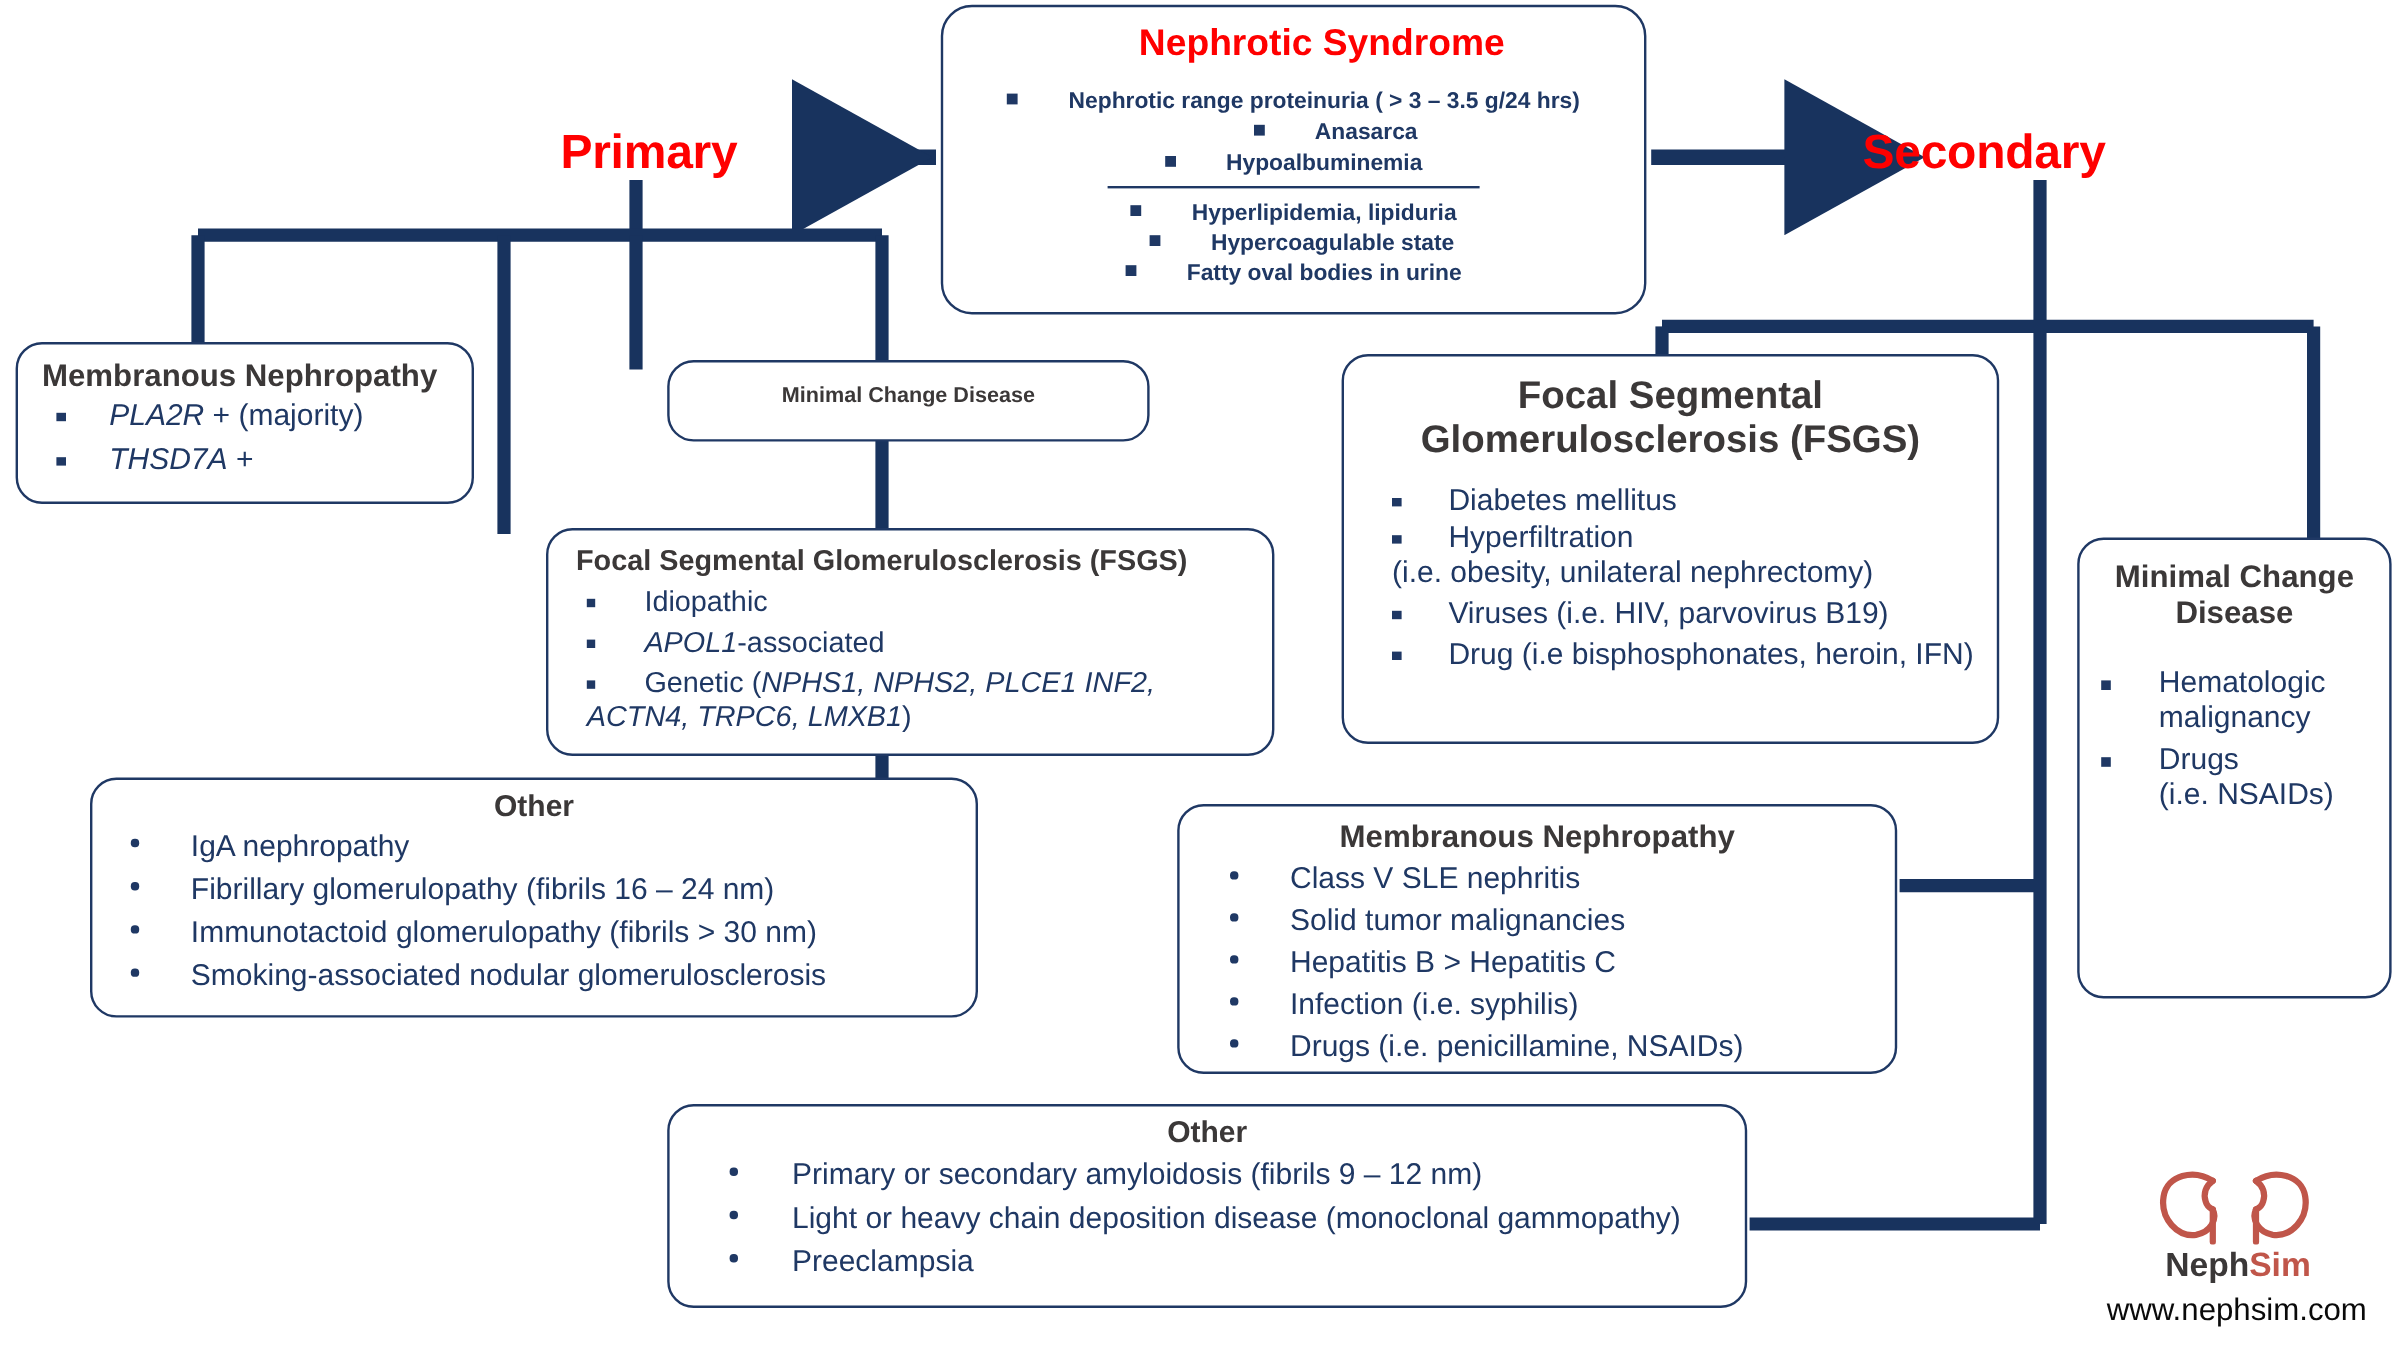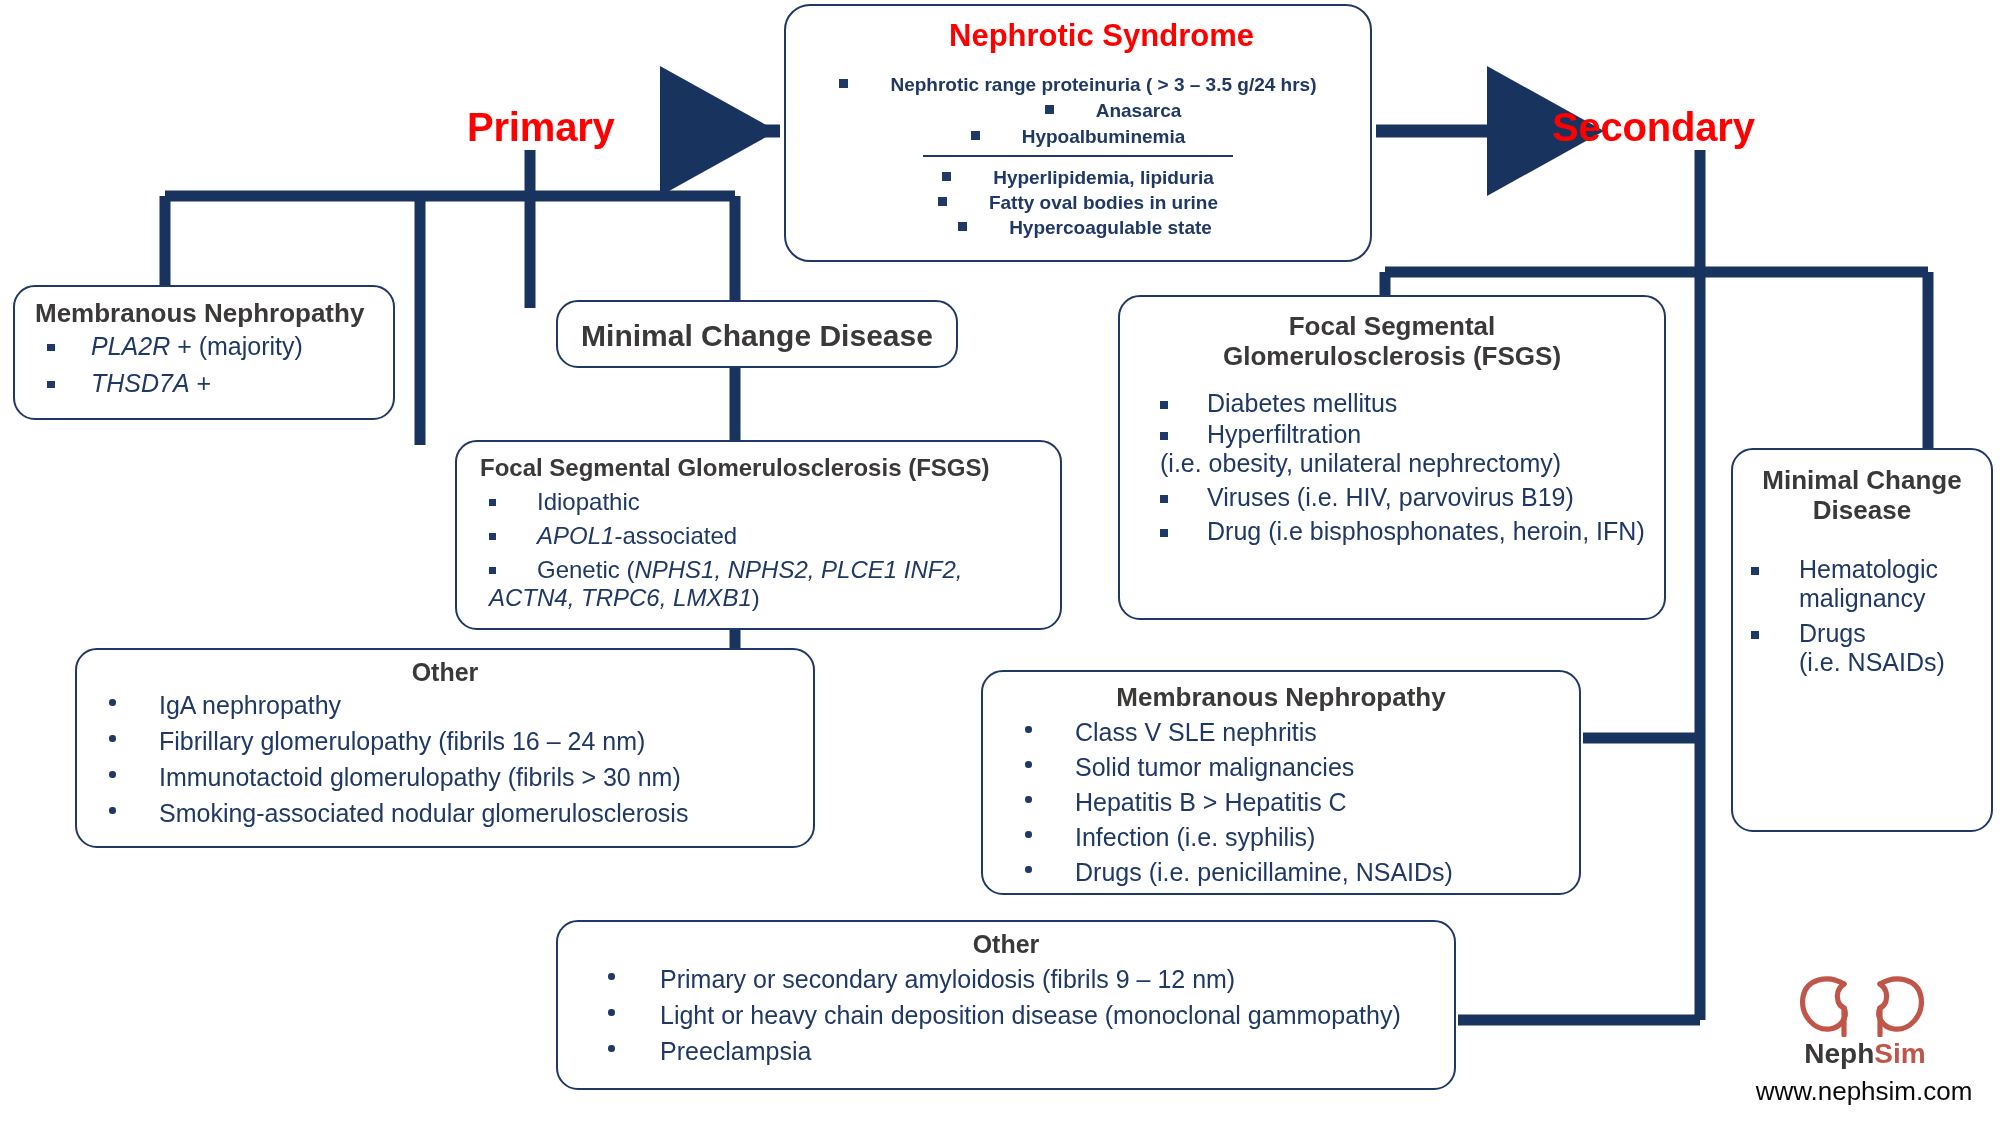"Fatty oval bodies in urine" div.crow { order: before "Hypercoagulable state" -> after "Hypercoagulable state" }
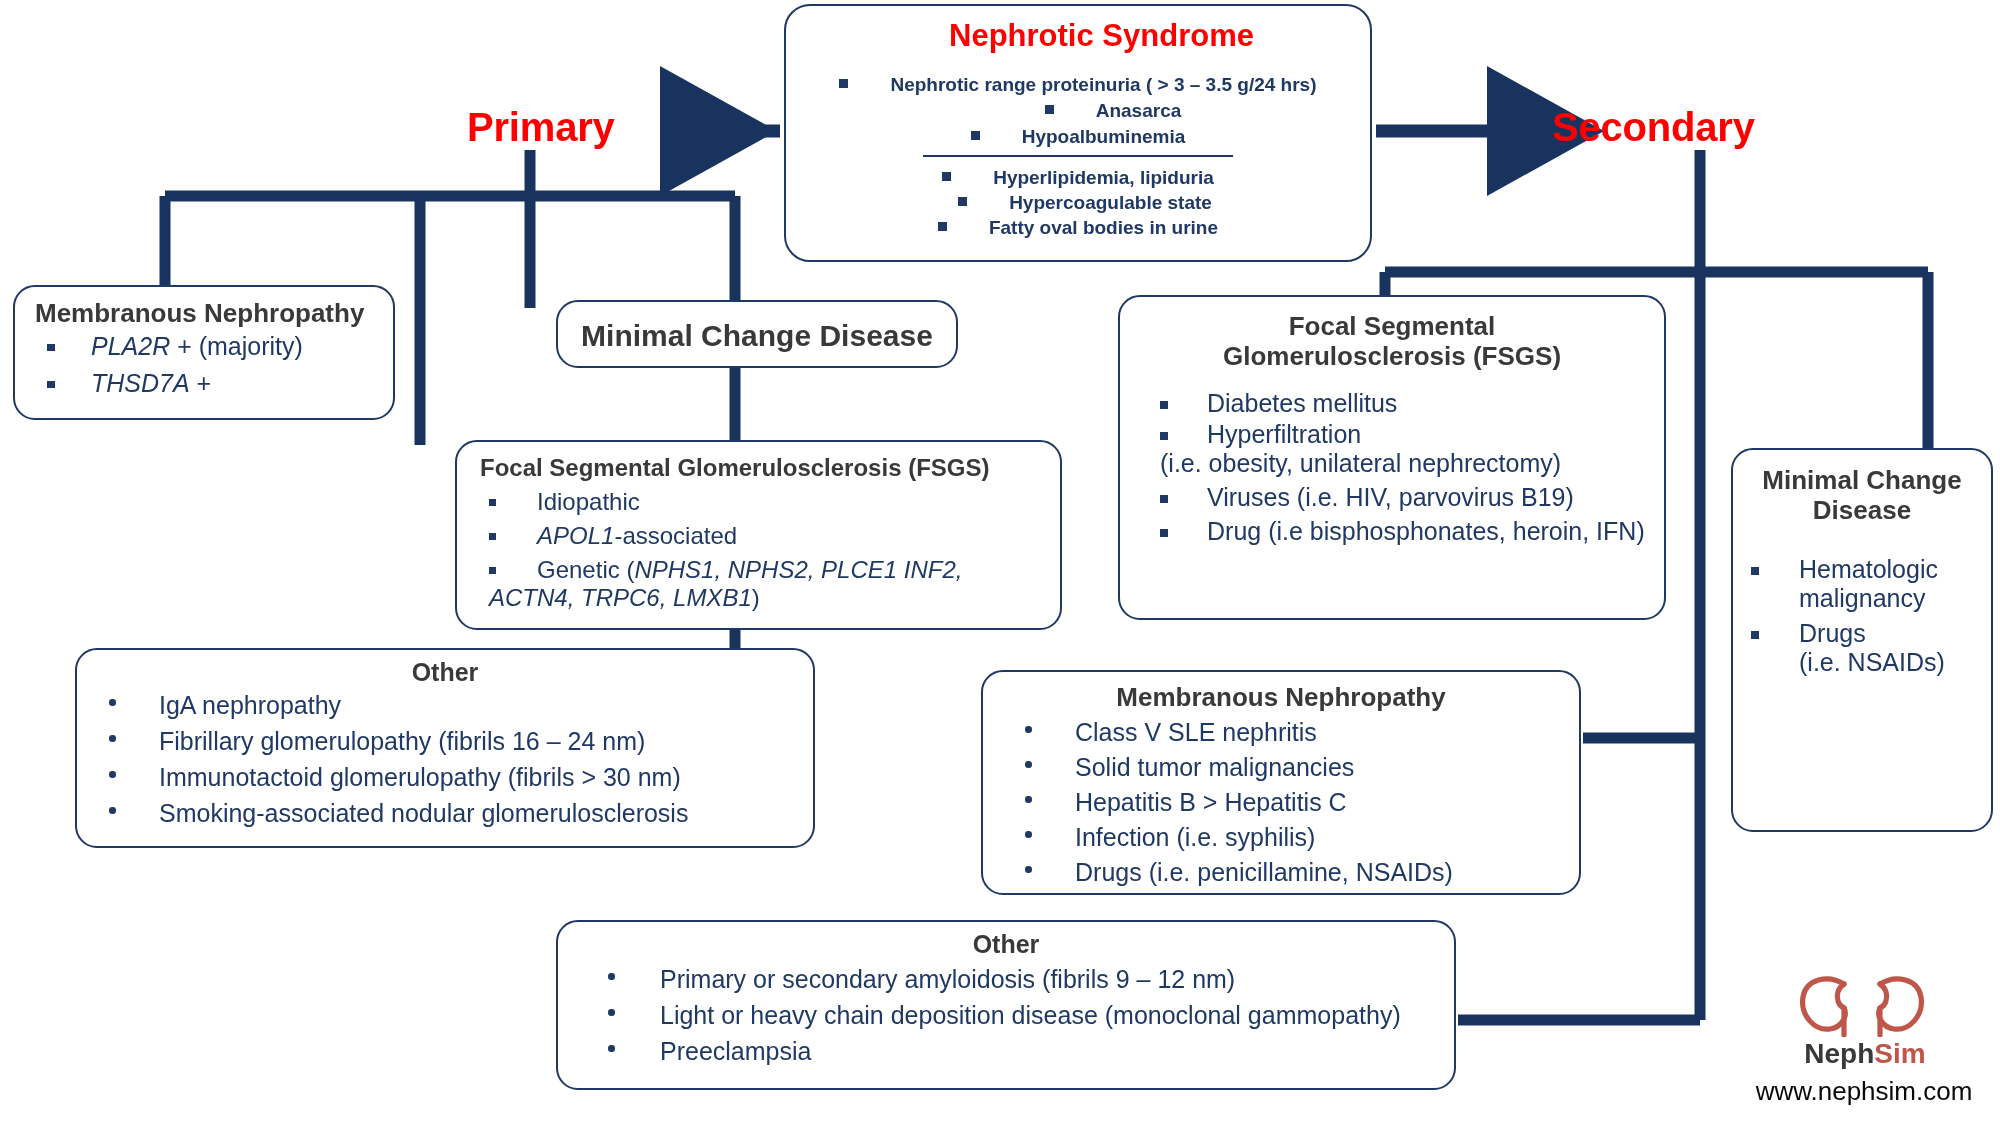"Minimal Change Disease" div.hdr { font-size: 30px -> 18px }
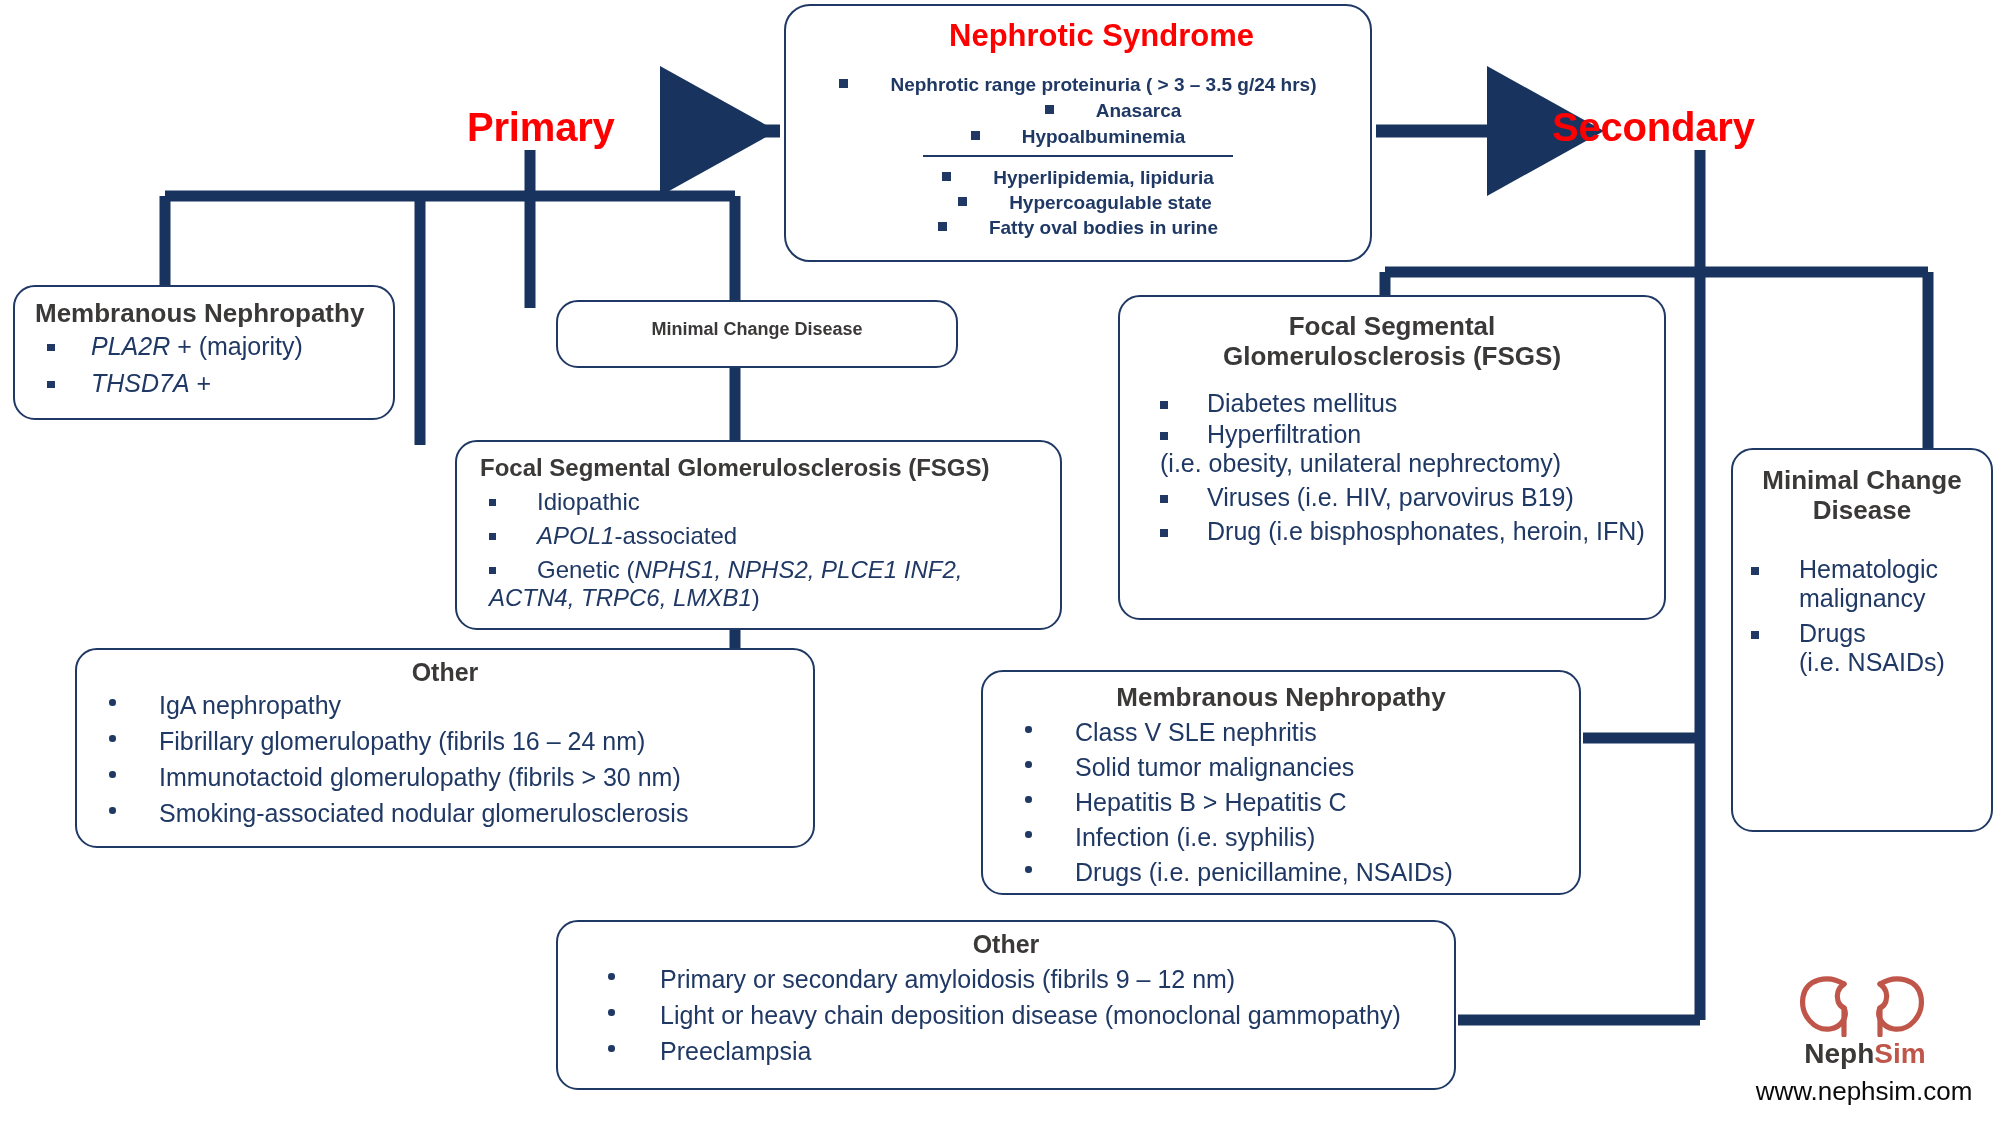"Focal Segmental" div.hdr { font-size: 26px -> 32px }
